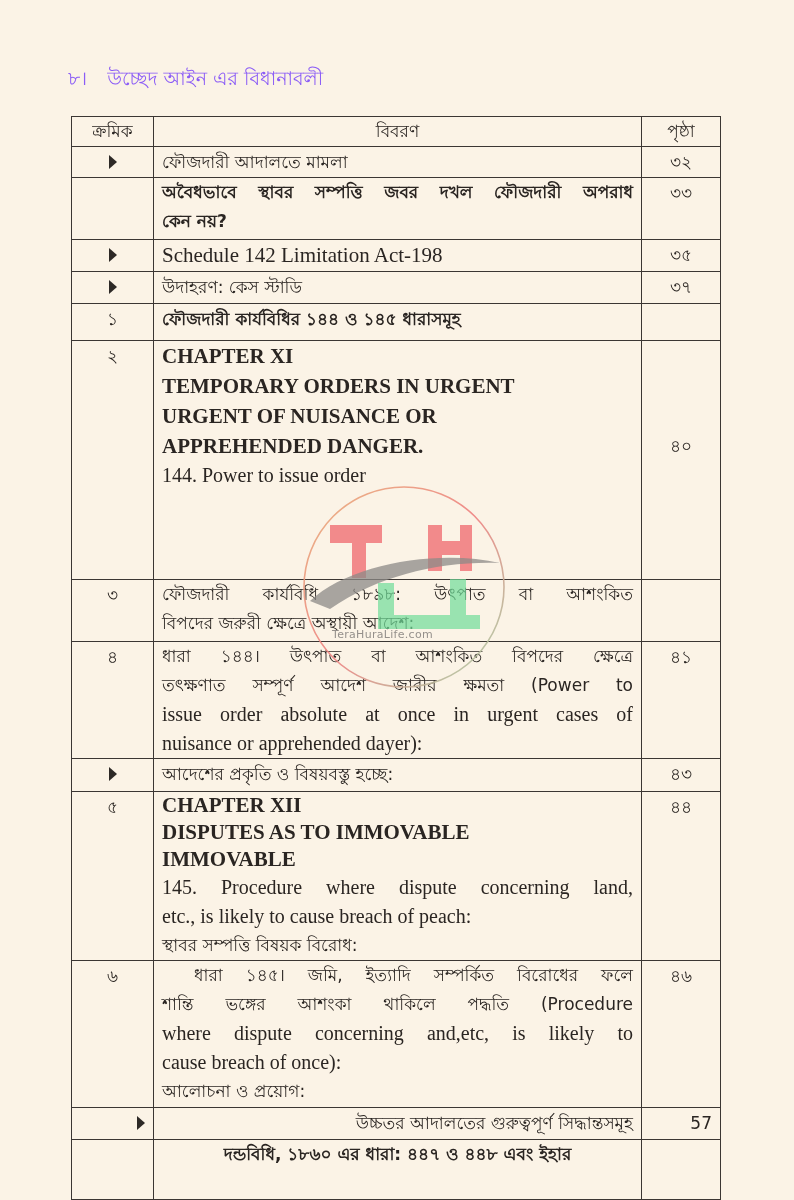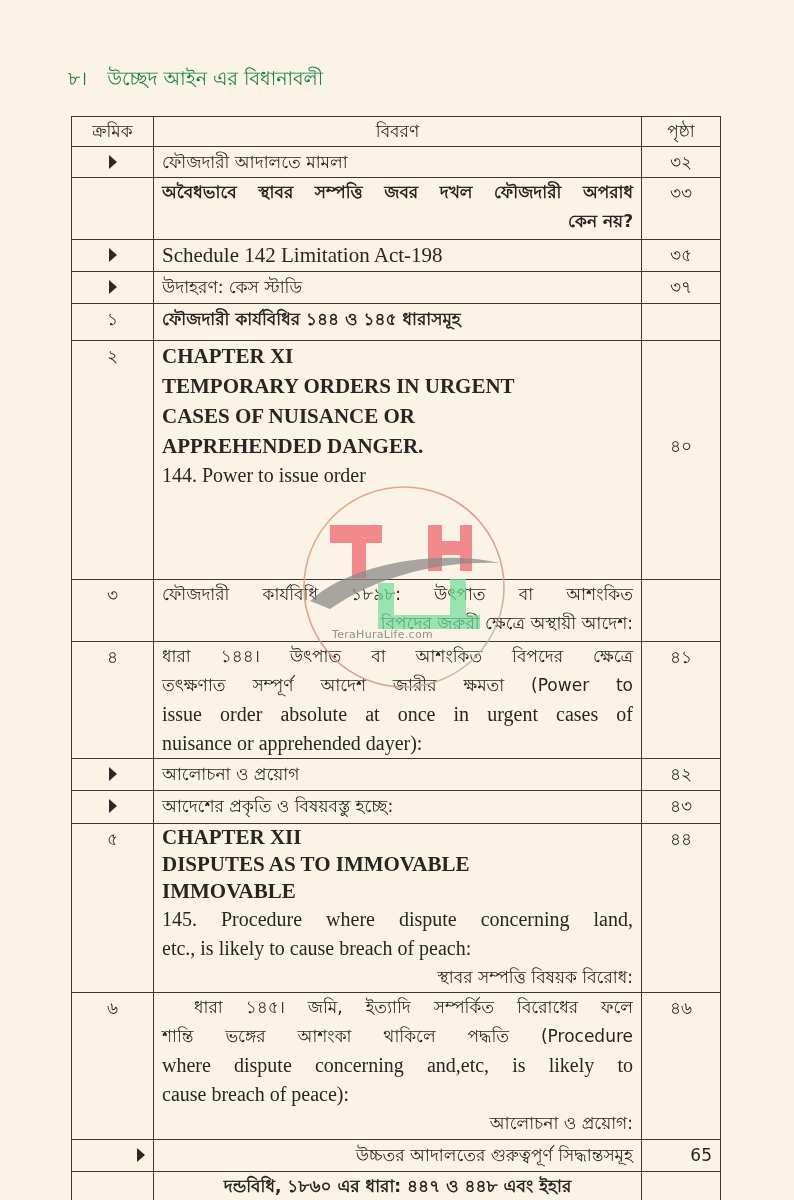"৮। উচ্ছেদ আইন এর বিধানাবলী" .page-header { color: #15803d -> #8b5cf6 }
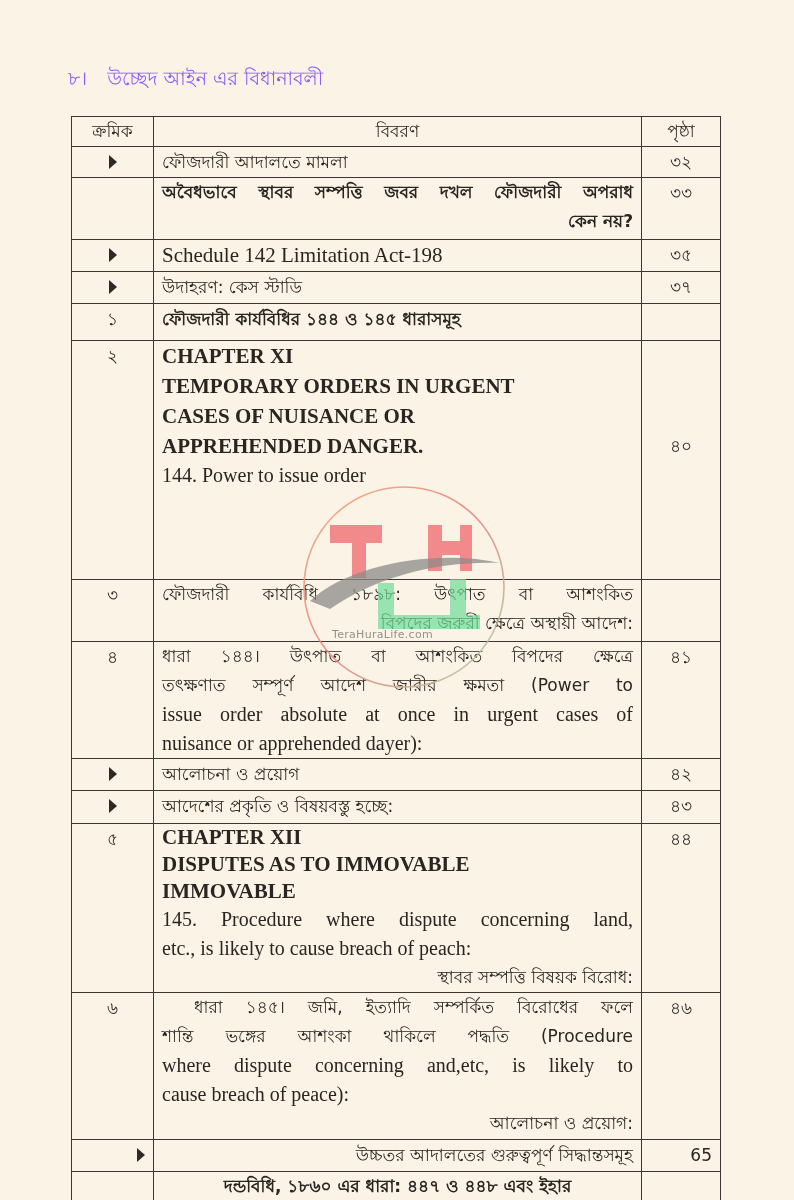"কেন নয়?" .bn-line { text-align: right -> none }
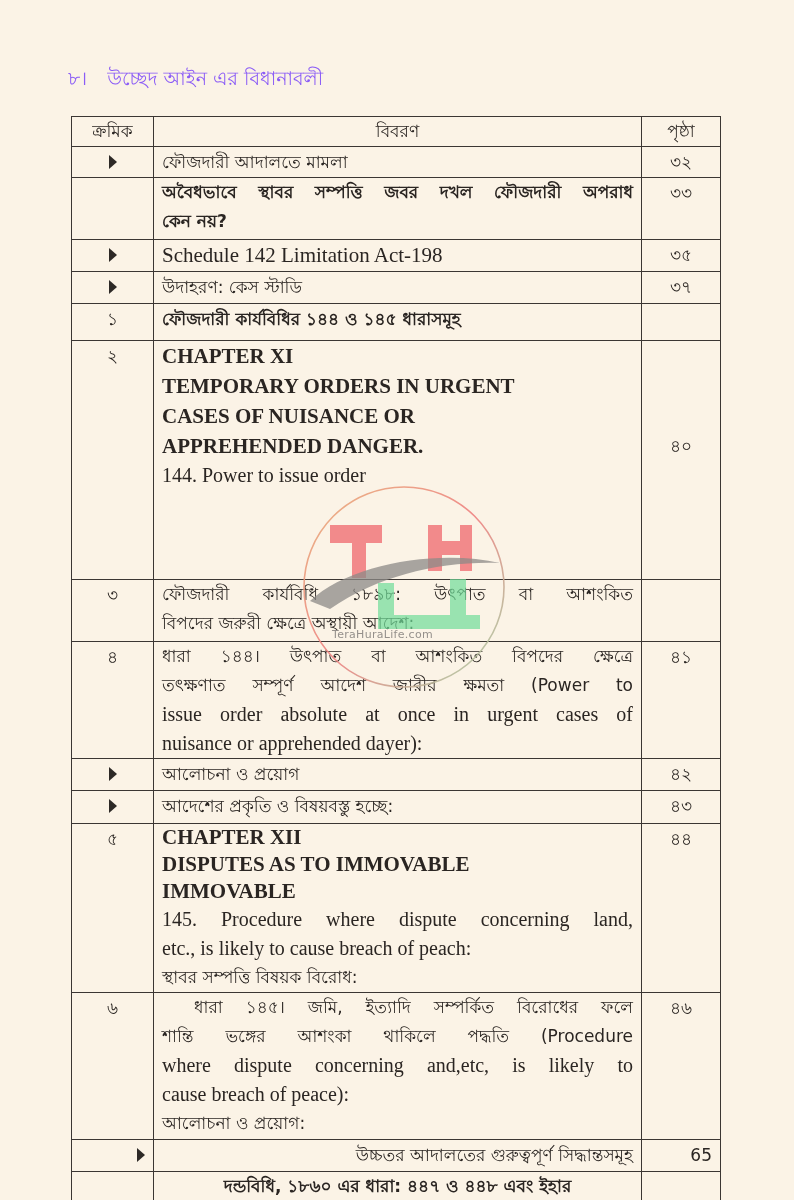"CASES OF NUISANCE OR" span.chapter { text: CASES -> URGENT }
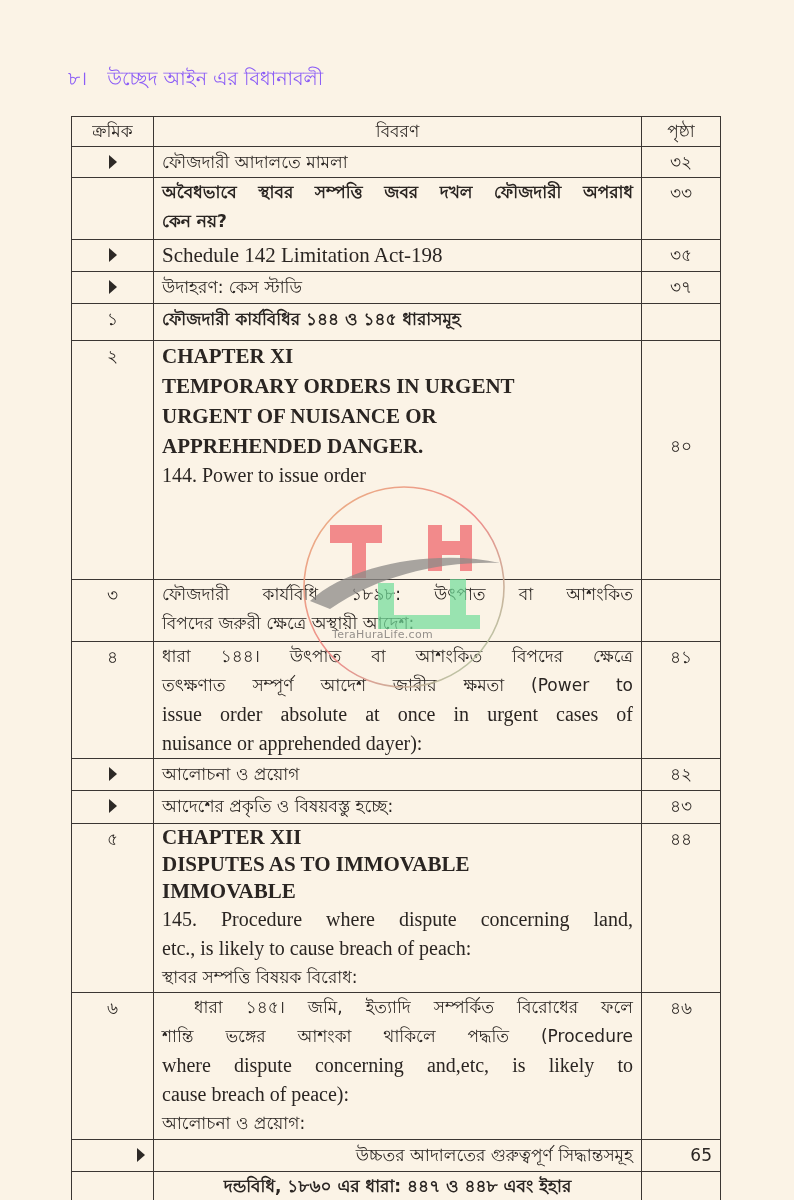"আলোচনা ও প্রয়োগ" tr.r9 { html: <tr> <td><span></span></td> <td>আলোচনা ও প্রয়োগ</td> <td>৪২</td> </tr> -> none }
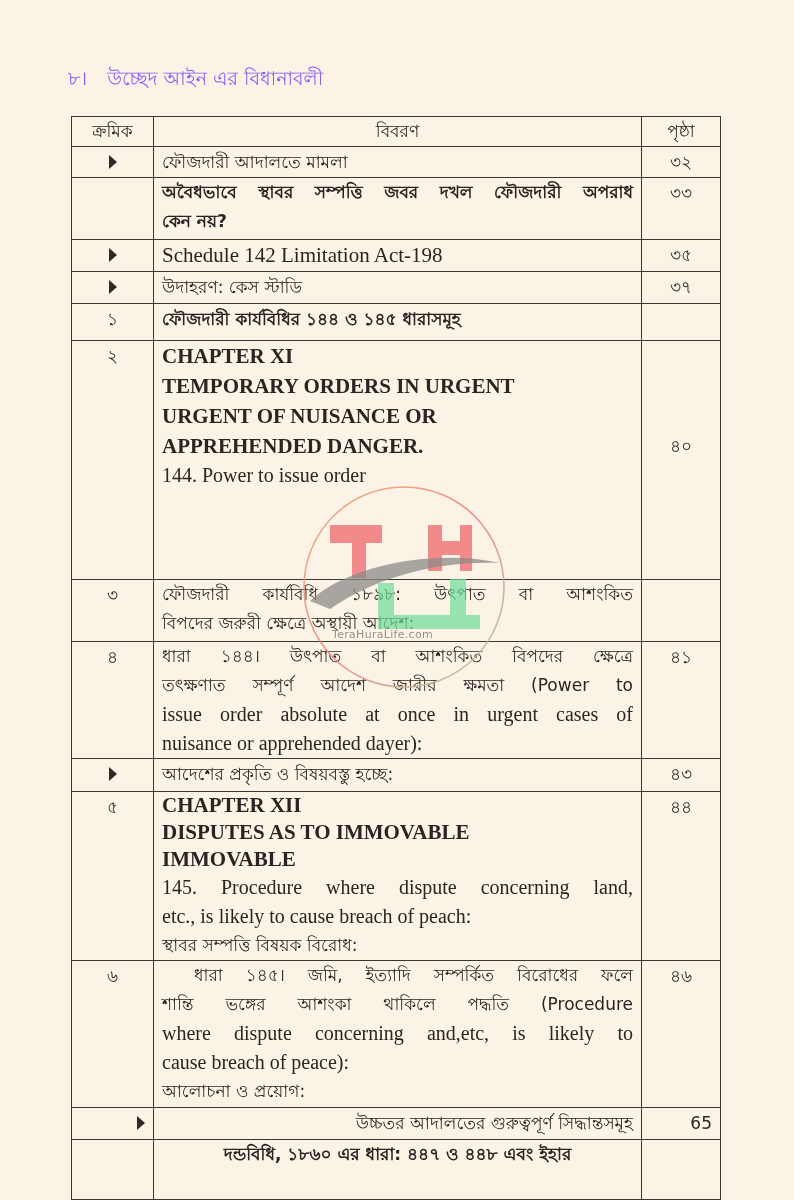"cause breach of peace):" span.en-line { text: peace -> once }
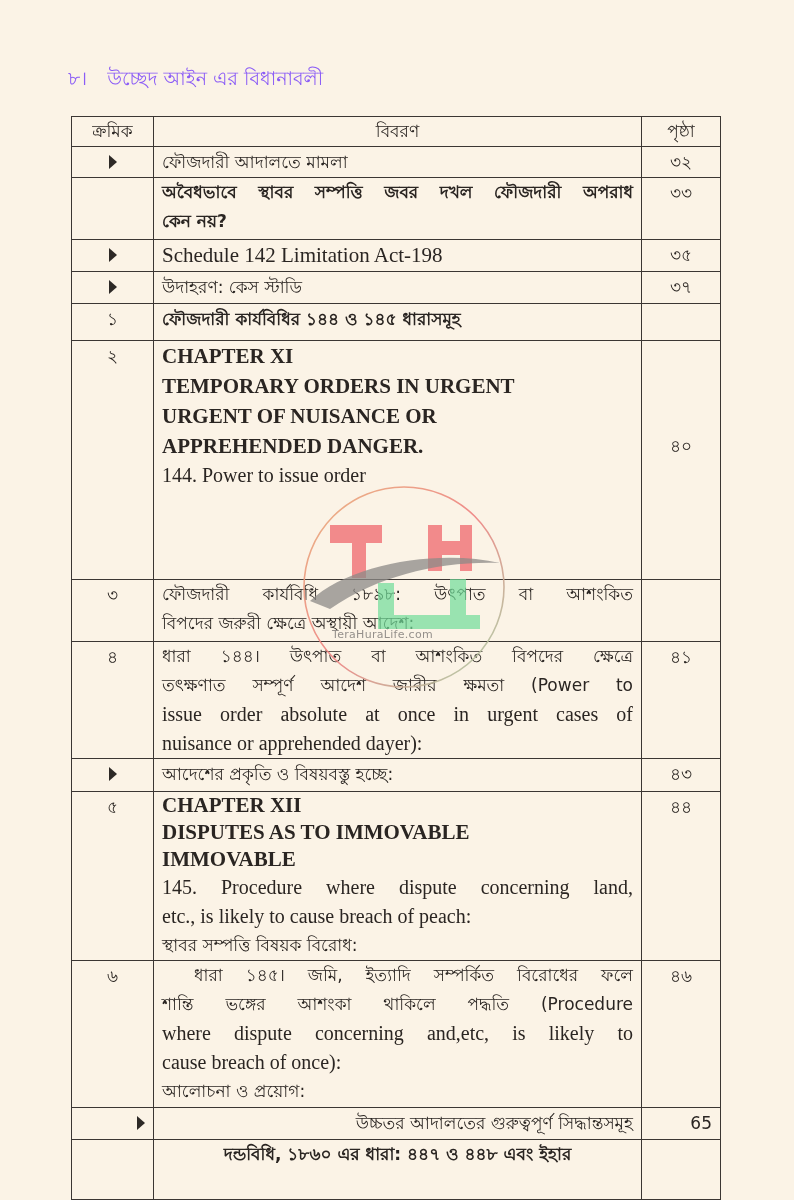"65" td.page { text: 65 -> 57 }
